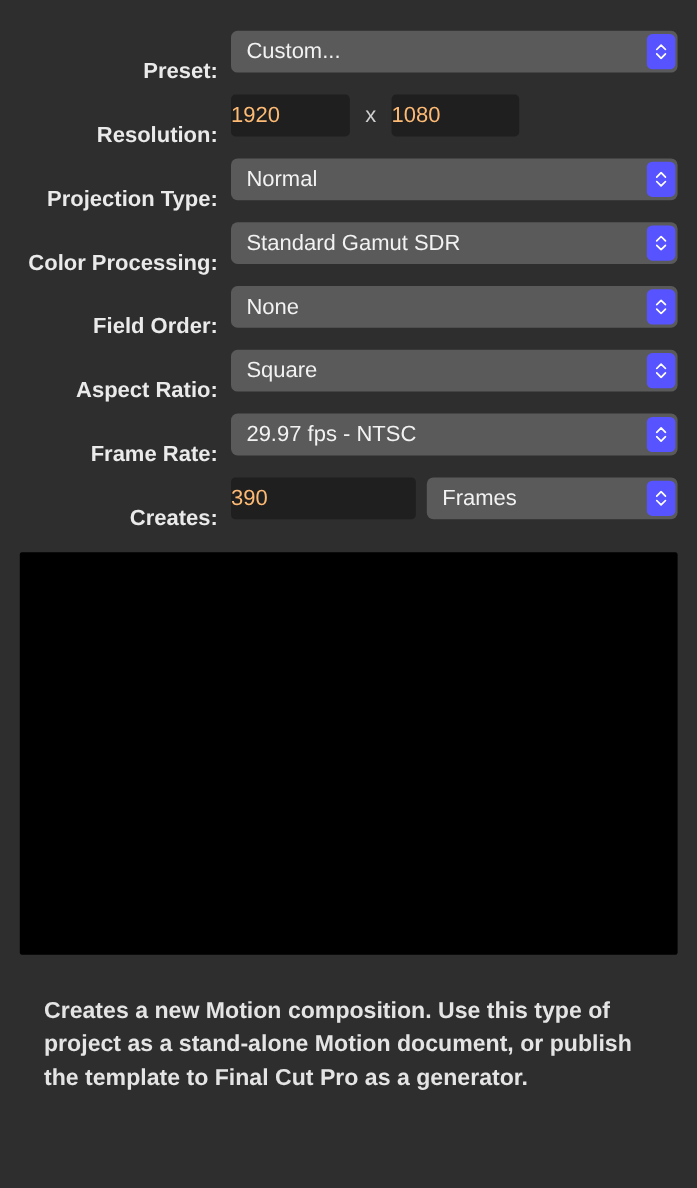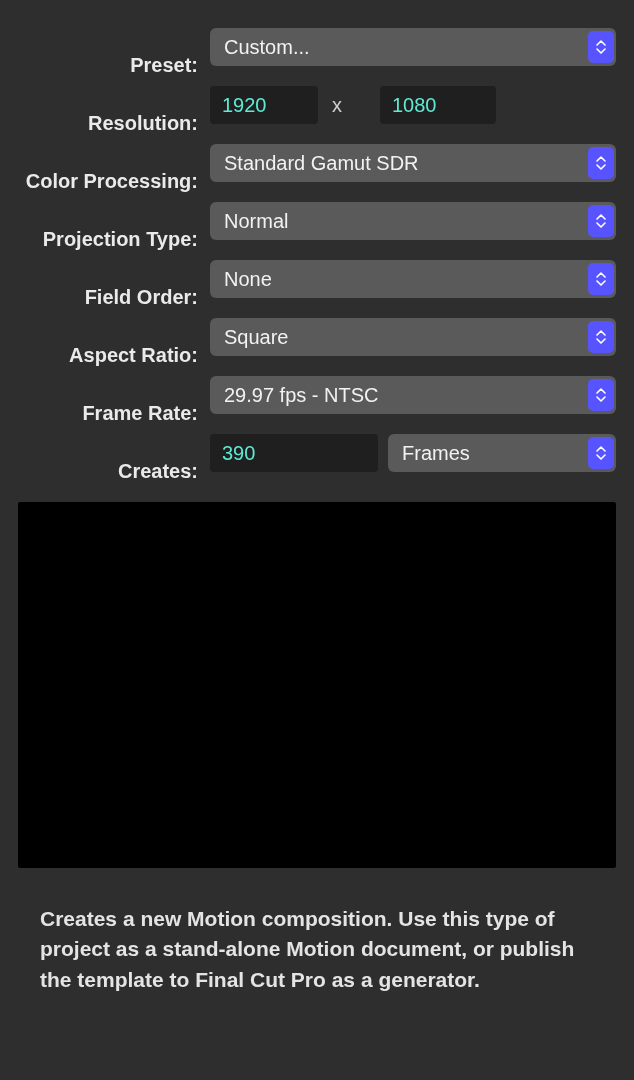"1920" .numfield { color: #5eead4 -> #fdba74; padding: 0 12px -> 0 0 }
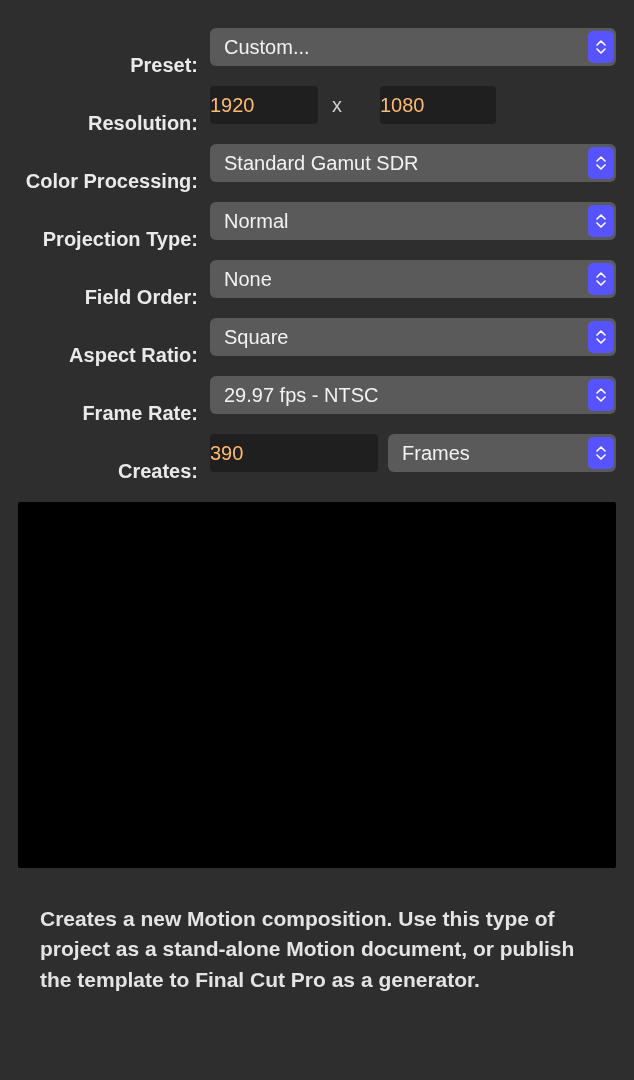"1080" .res-h { margin-left: 24px -> none }
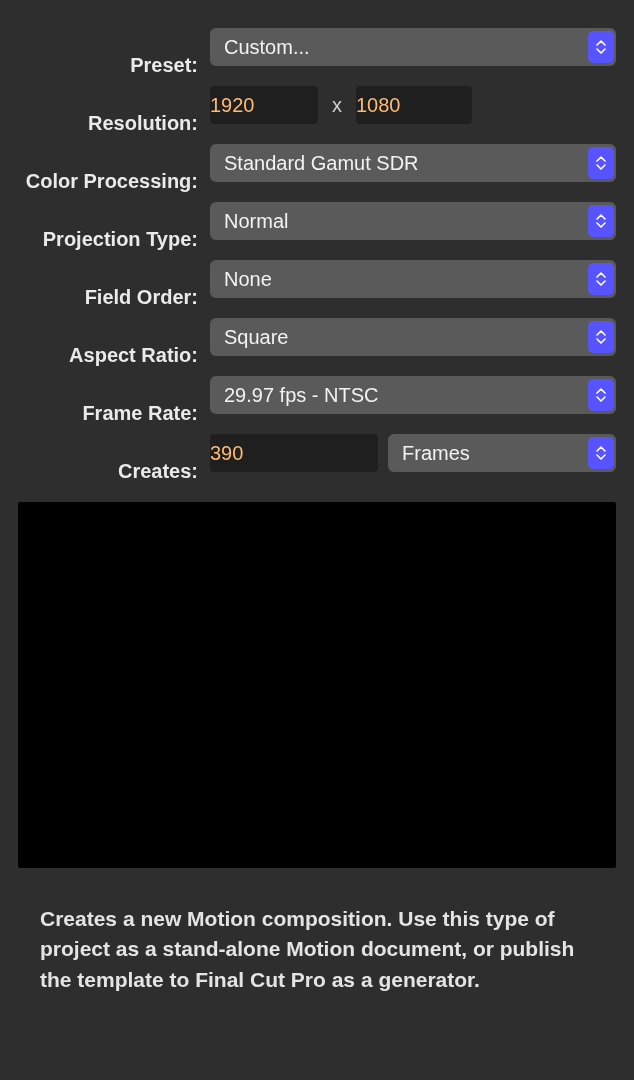"Color Processing:" div.row { order: before "Projection Type:" -> after "Projection Type:" }
